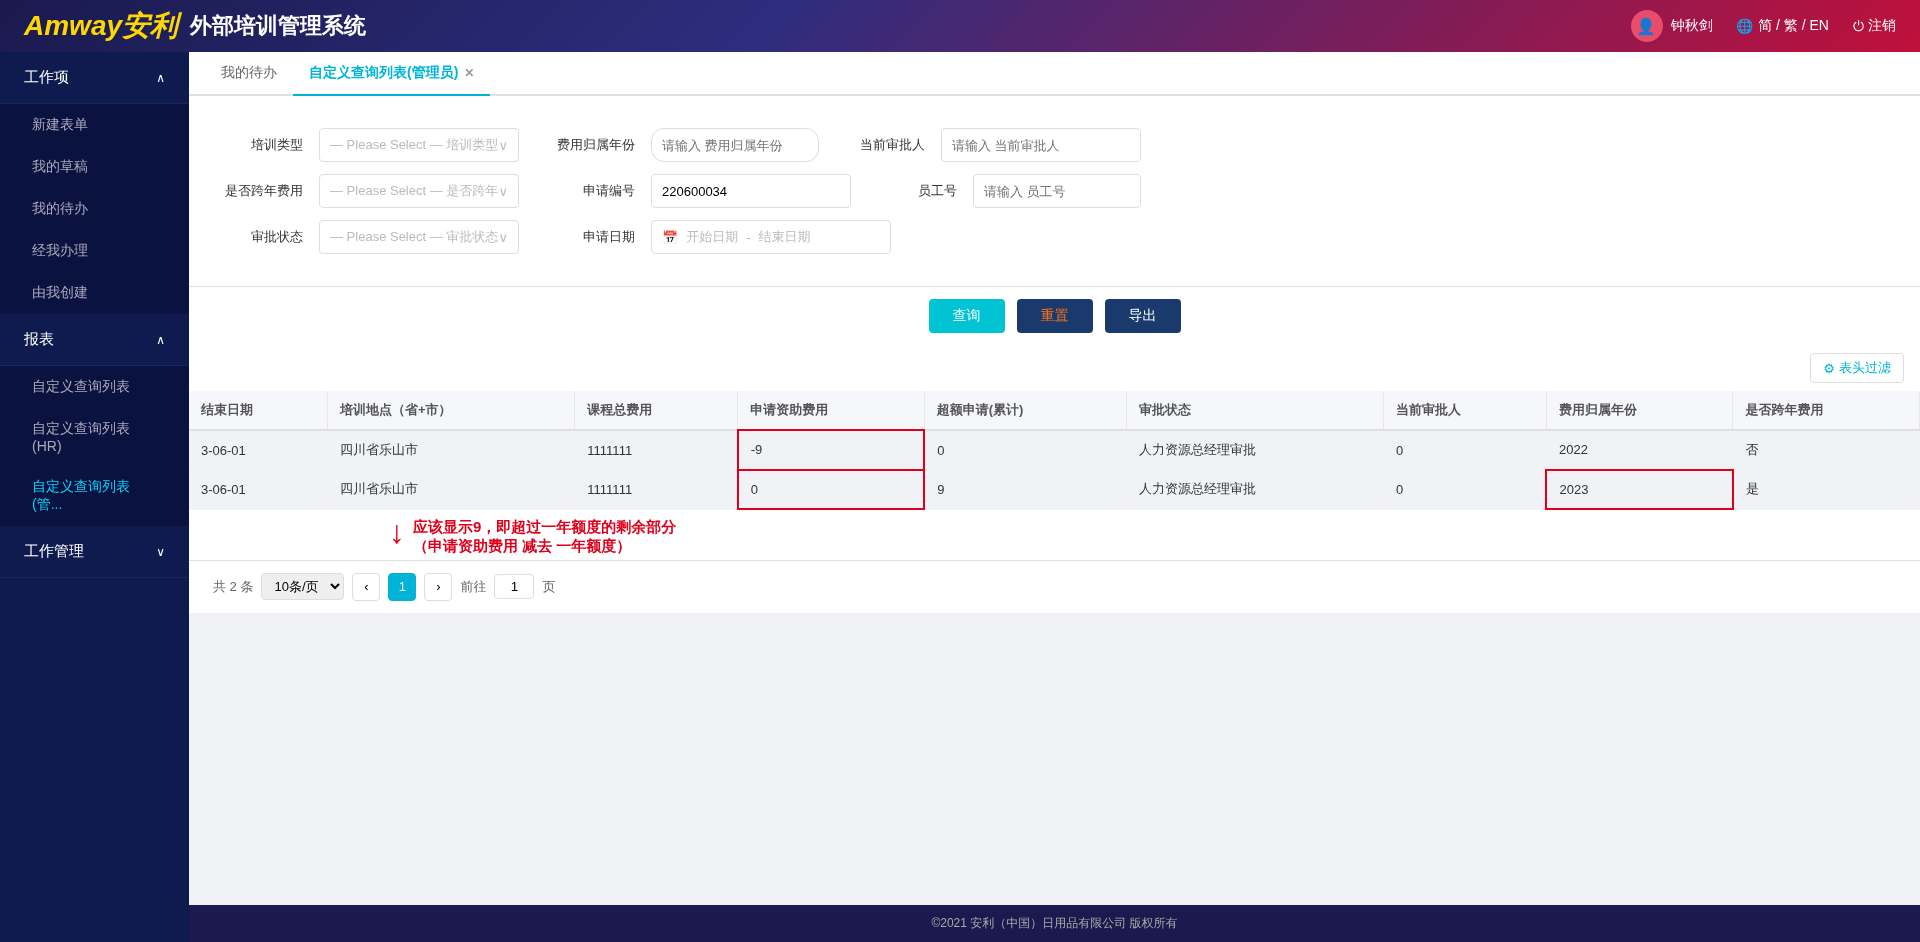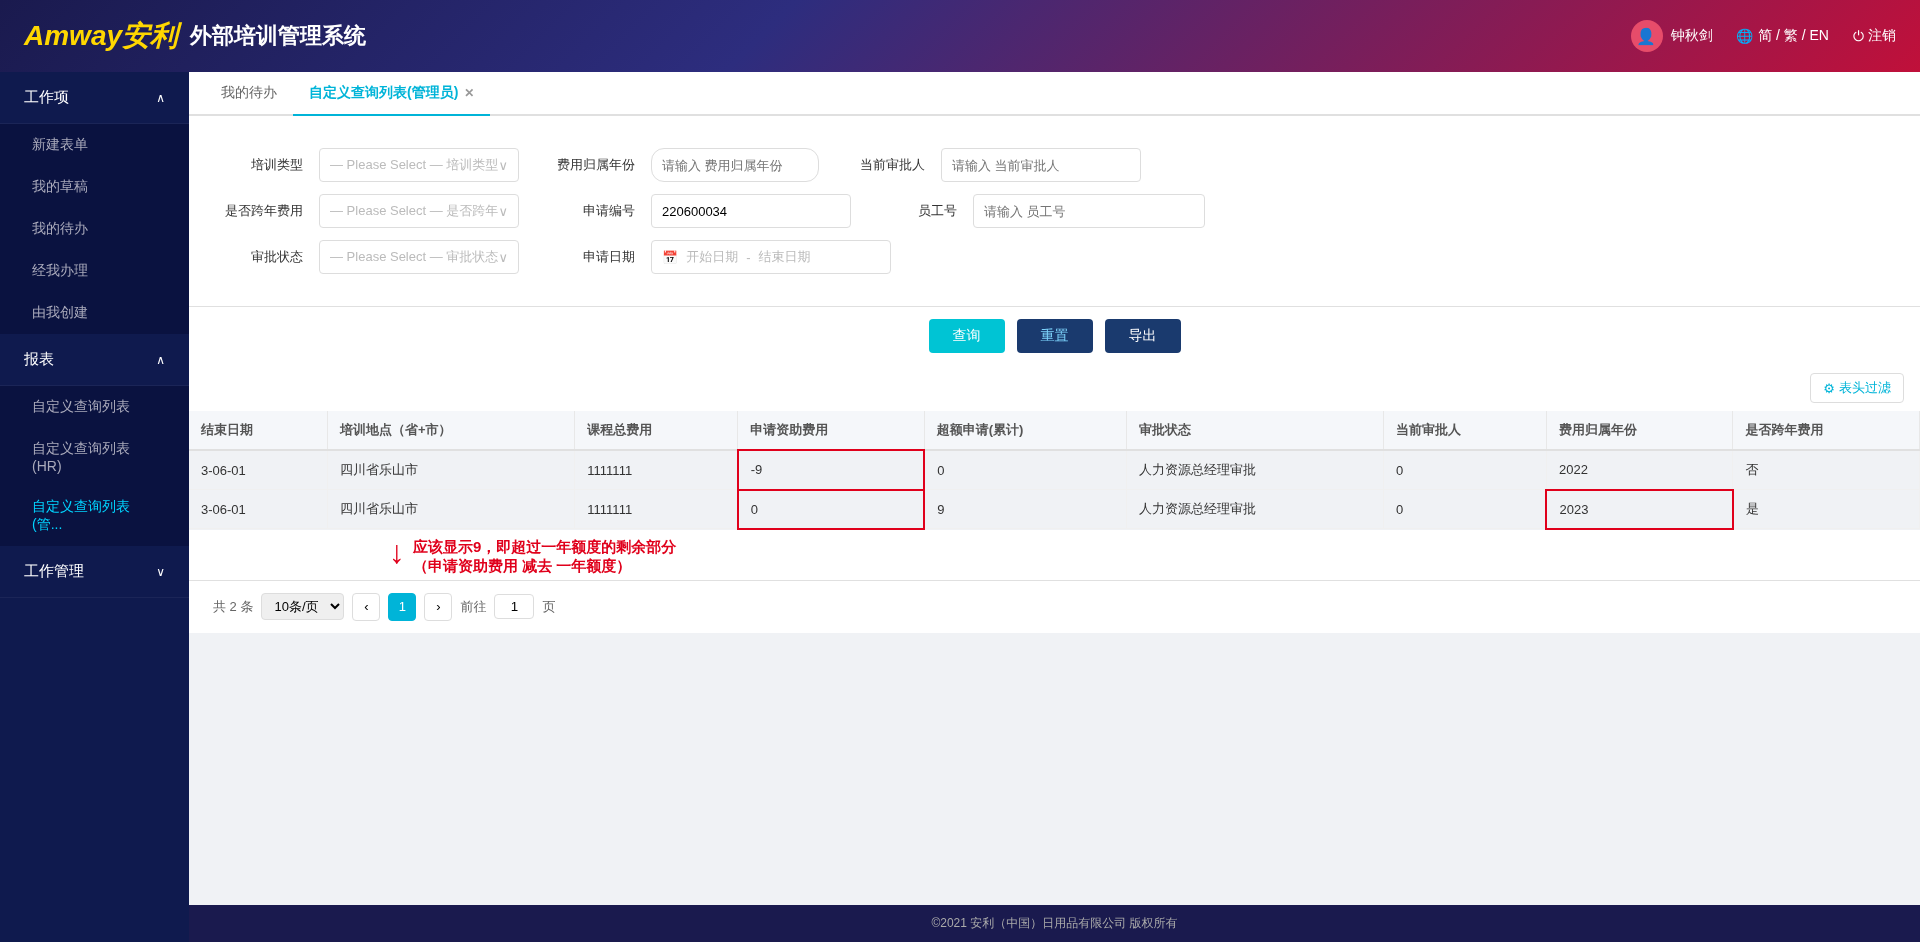"Amway安利" .header { height: 72px -> 52px }
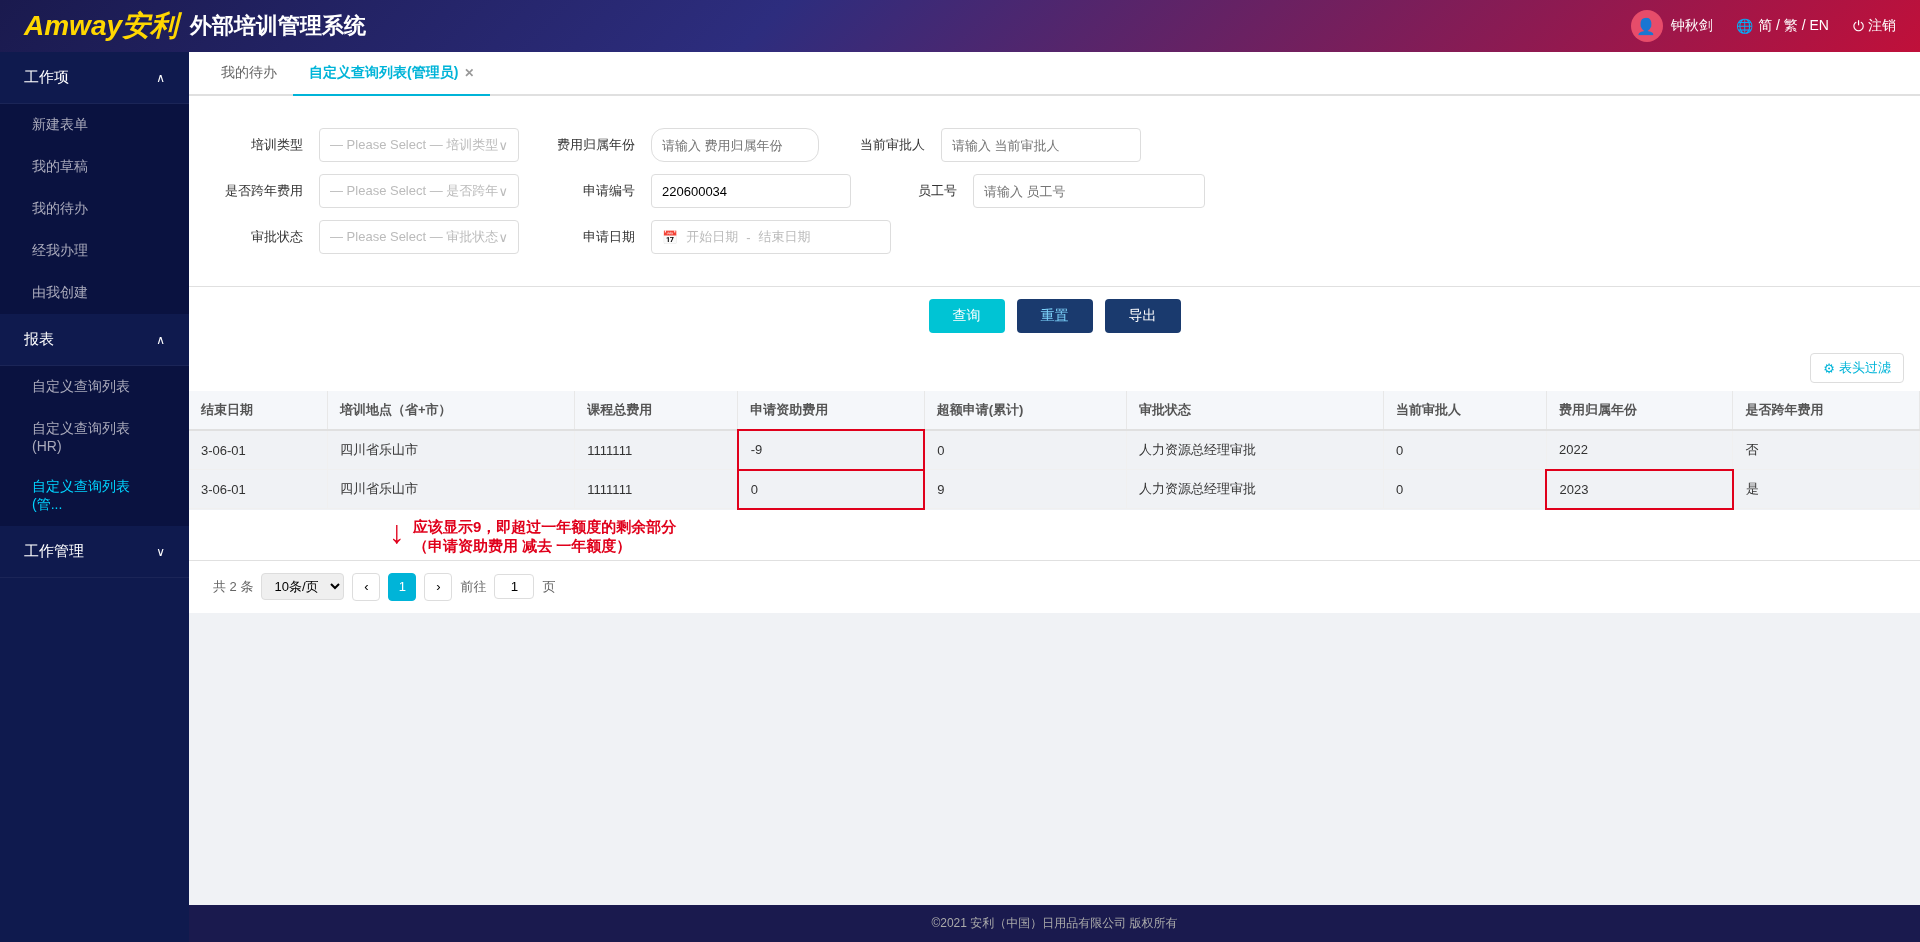"请输入 员工号" input.filter-input { width: 232px -> 168px }
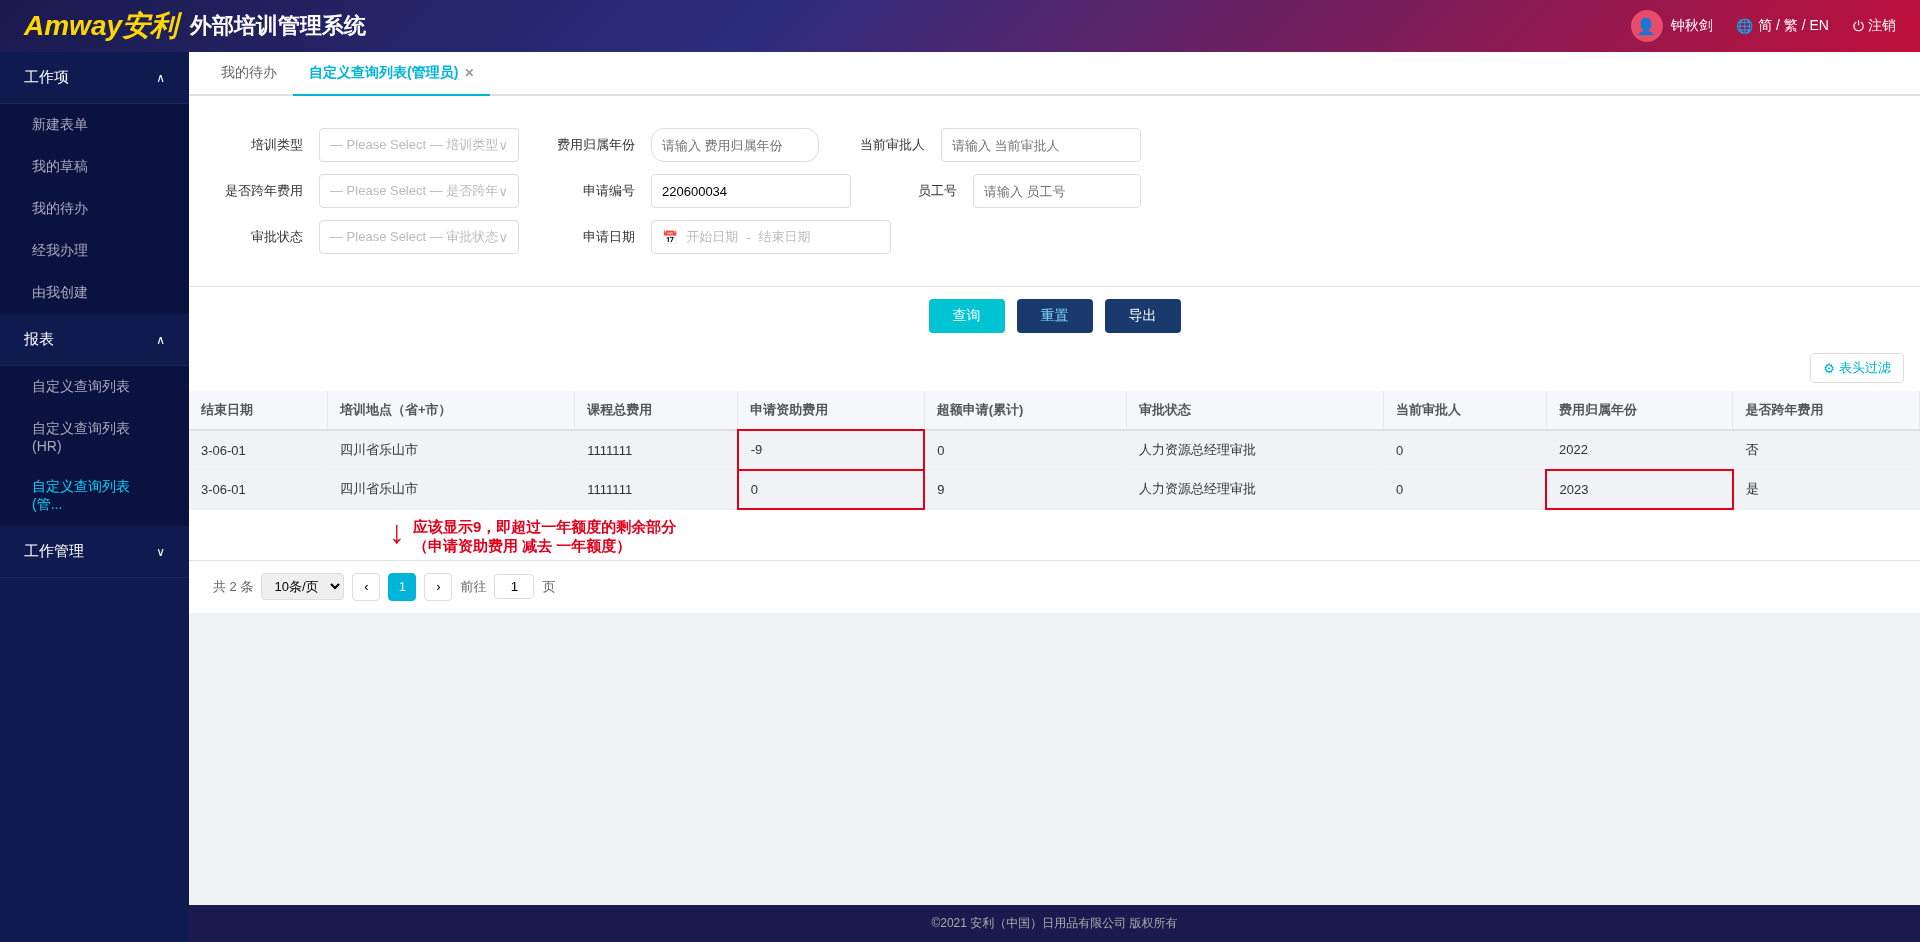"重置" .btn-reset { color: #7dd3fc -> #f97316 }
